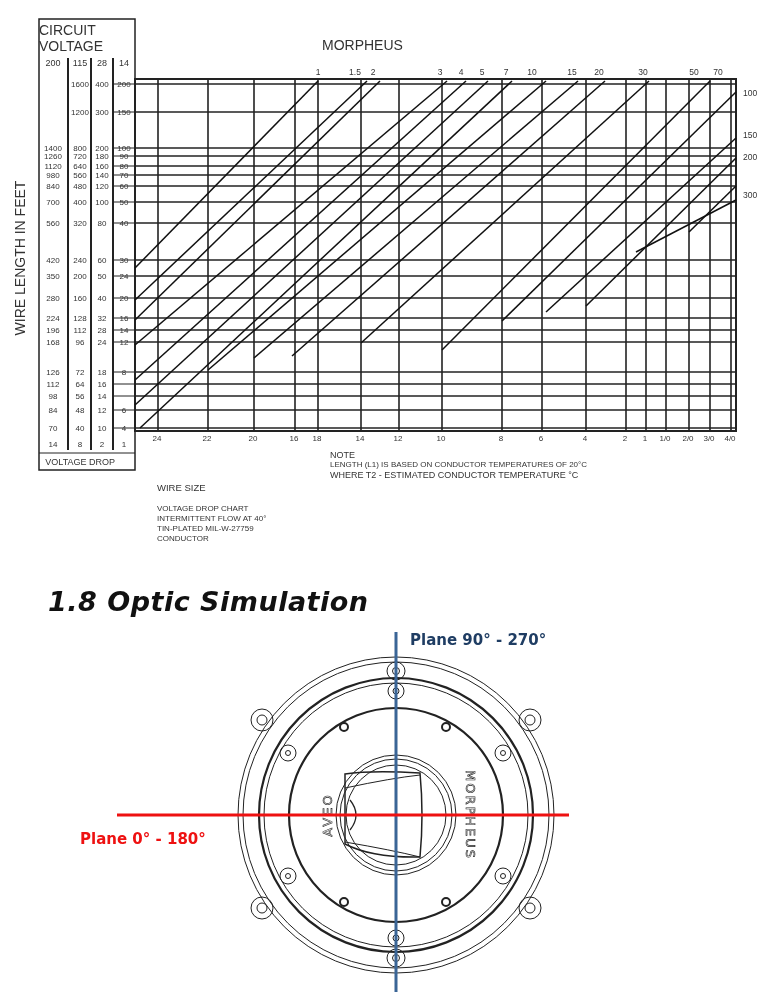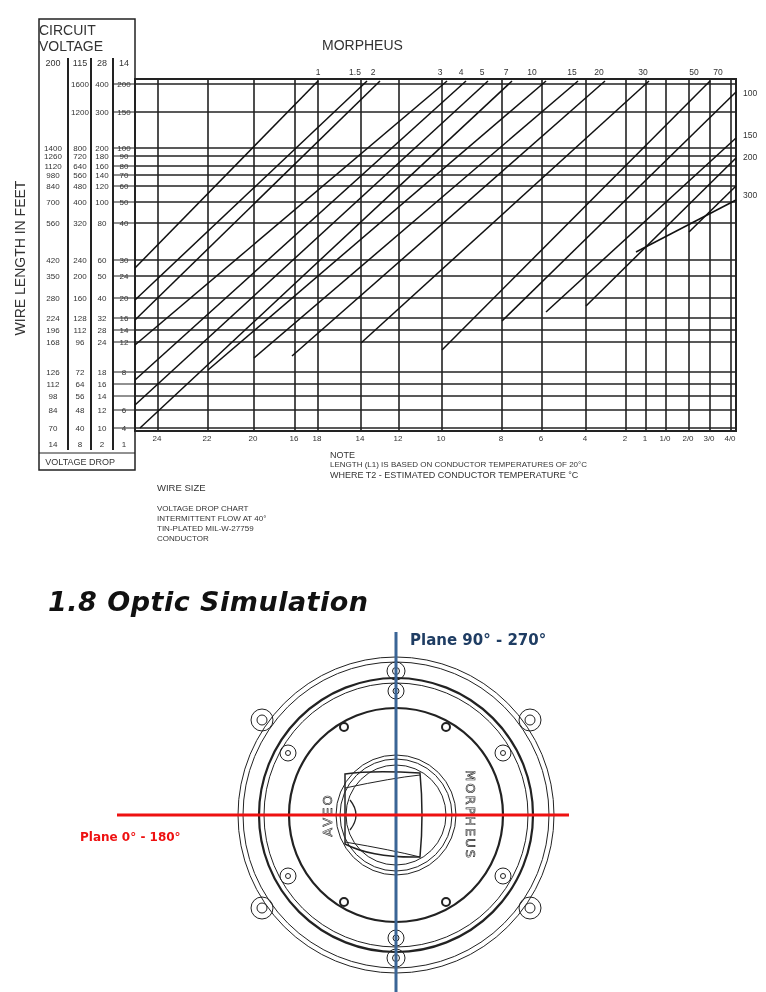"Plane 0° - 180°" .plane-red { font-size: 12px -> 15px }
